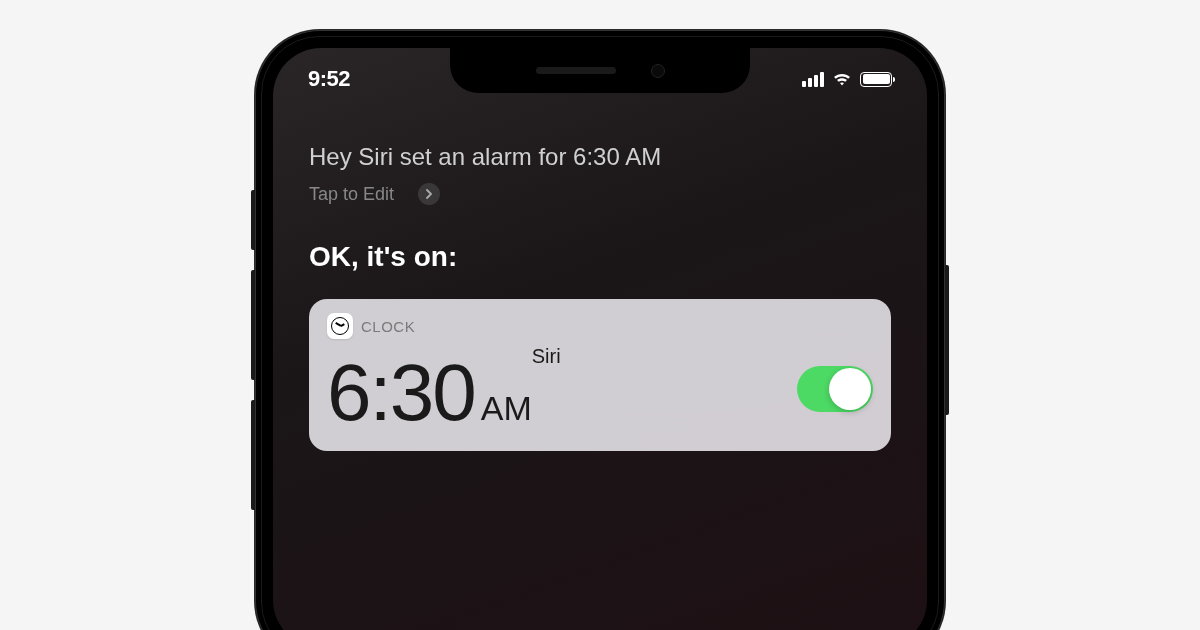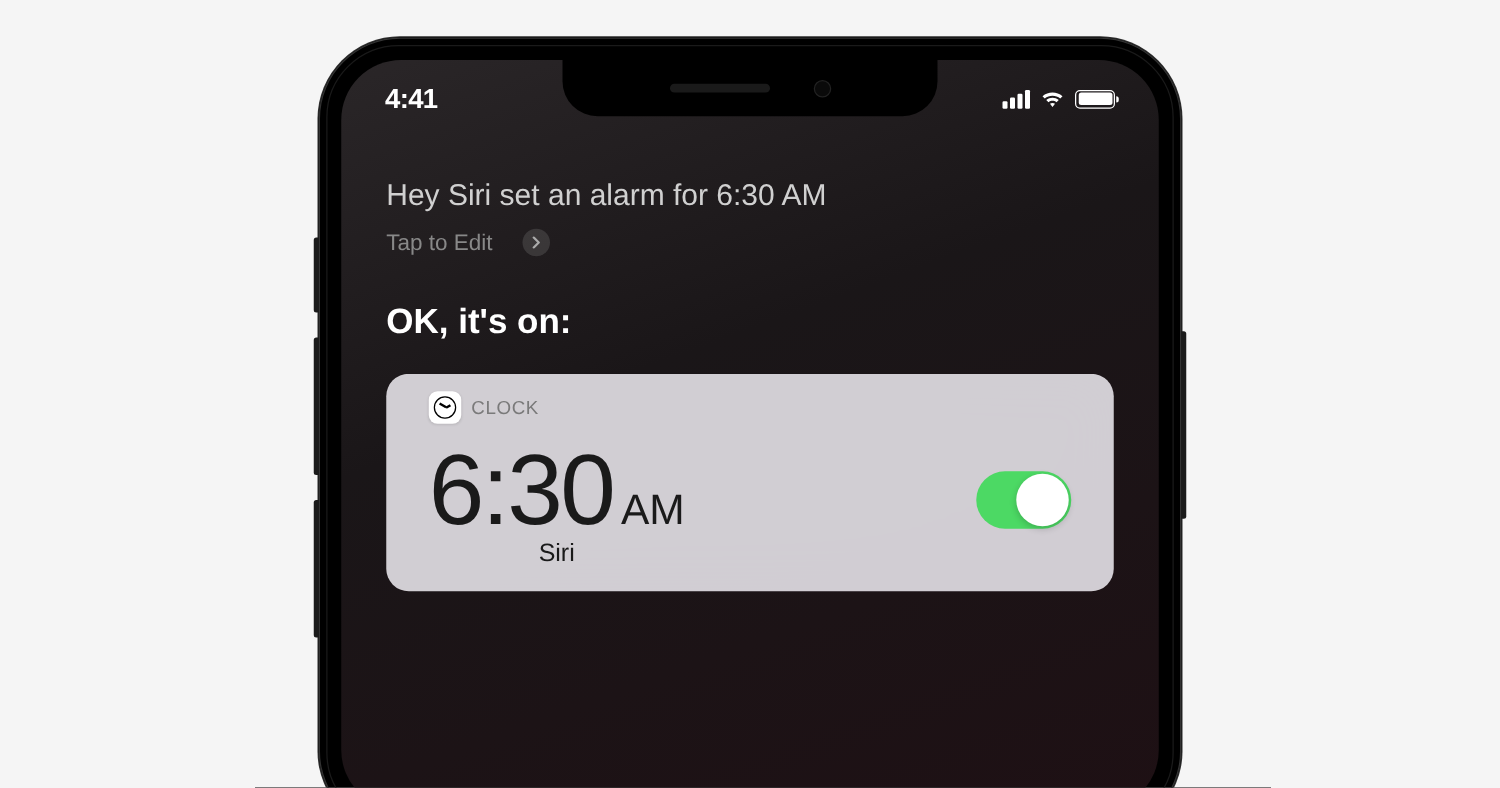"4:41" div.status-time { text: 4:41 -> 9:52 }
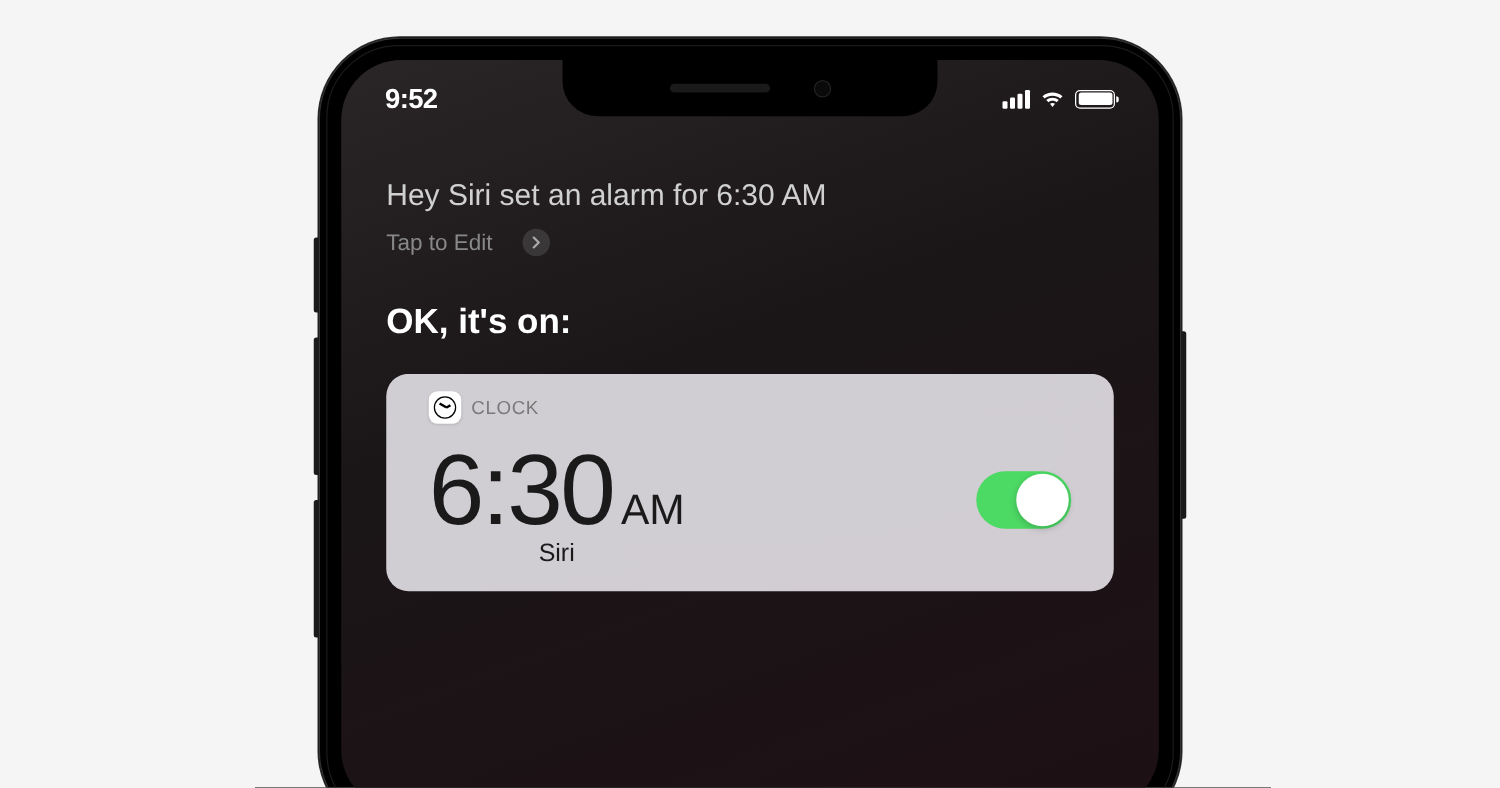"CLOCK" .clock-card { padding: 14px 34px 18px -> 14px 18px 18px }
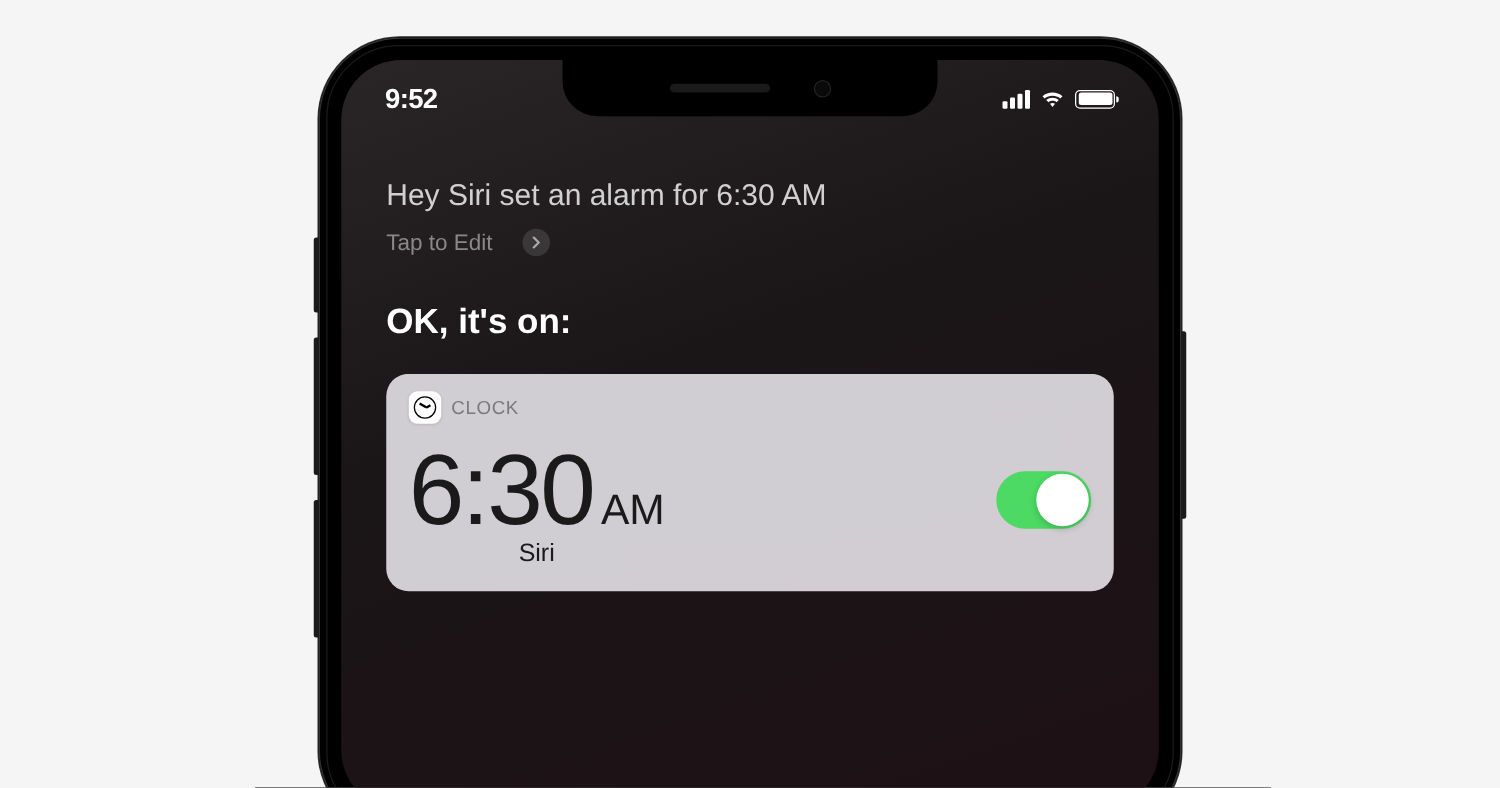"6:30" .alarm-time-wrap { flex-direction: column -> none; text-align: center -> none }
